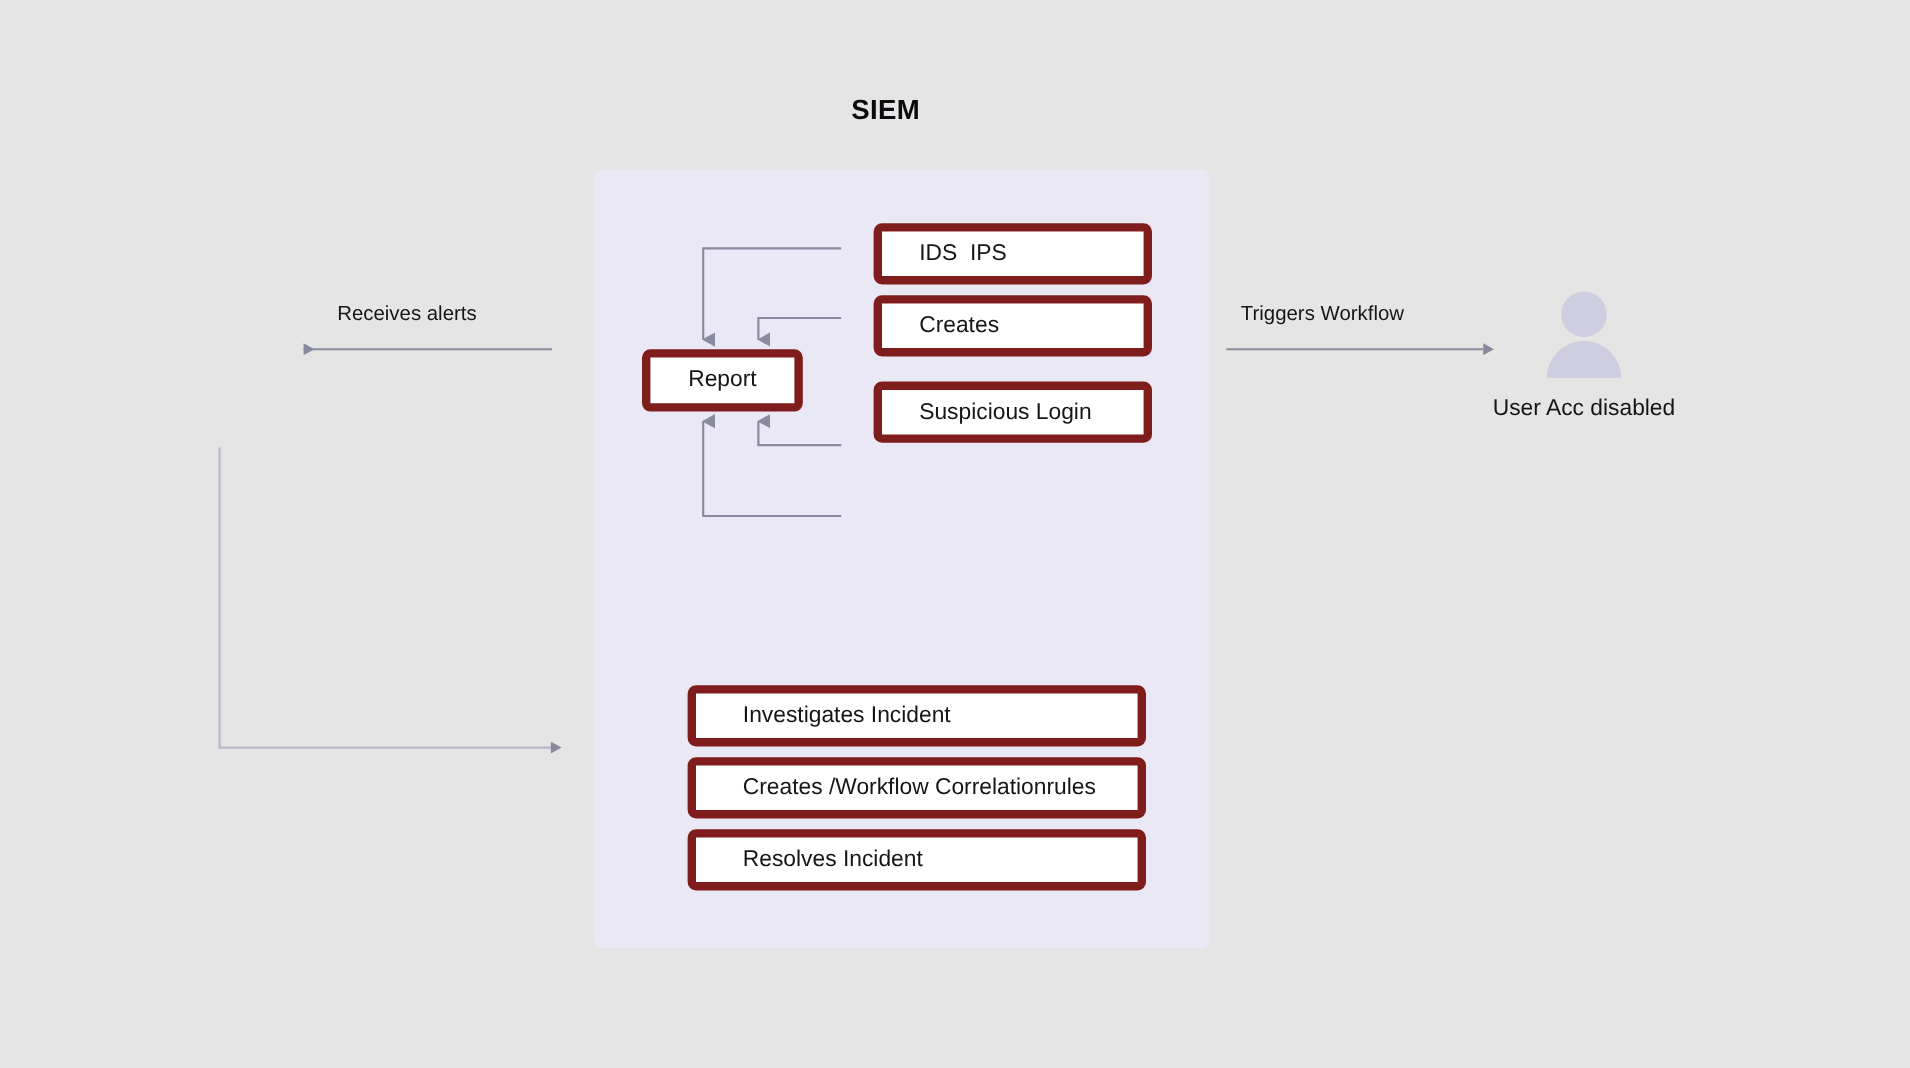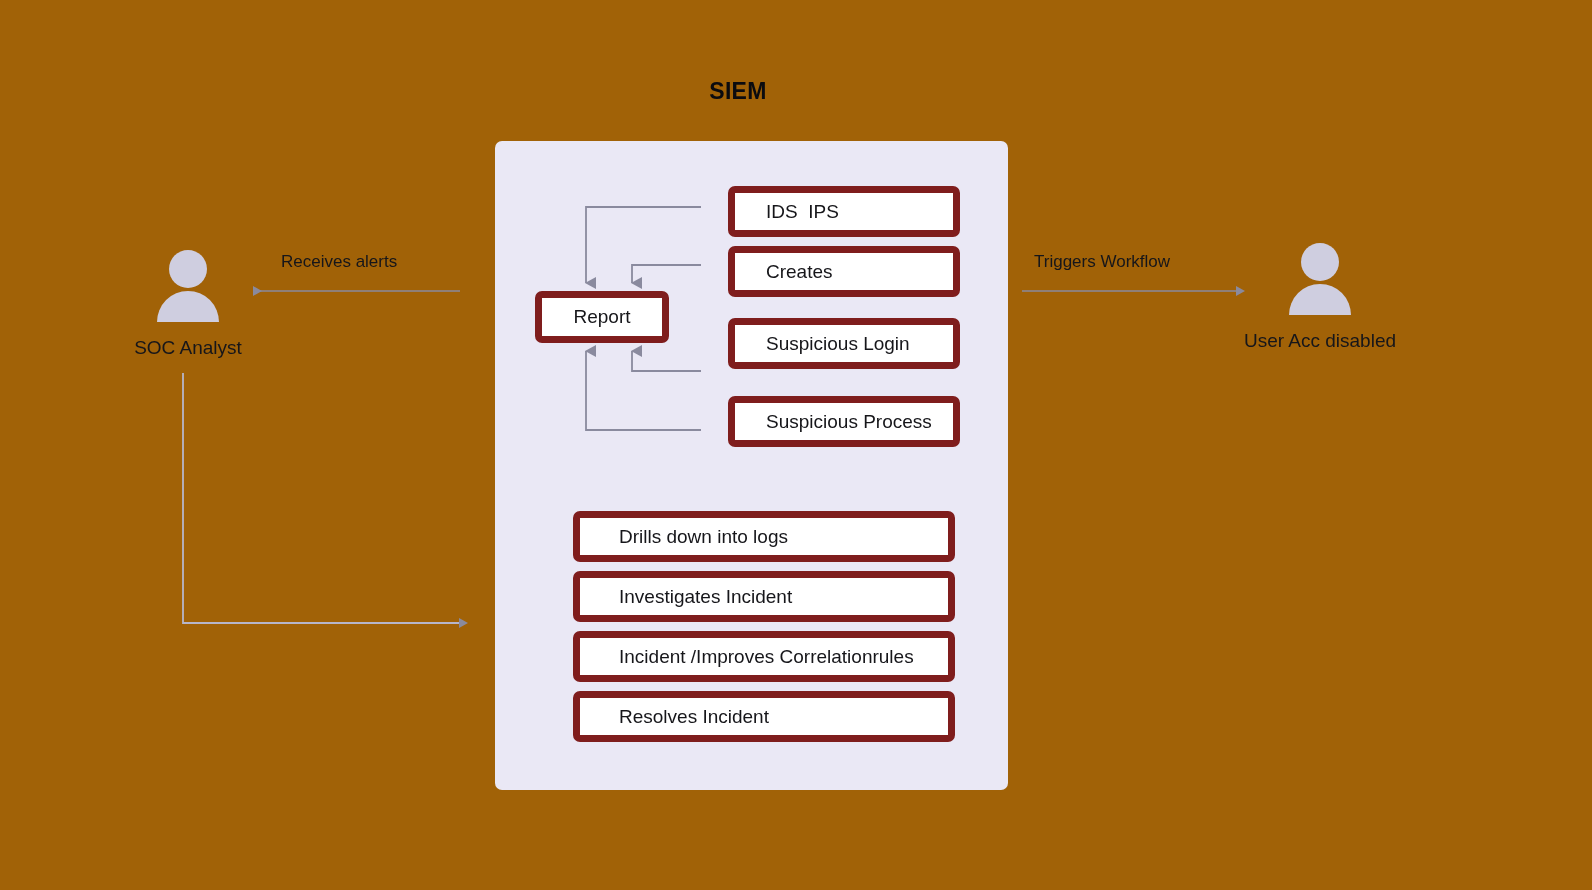"SIEM" #canvas { background: #a16207 -> #e5e5e5 }
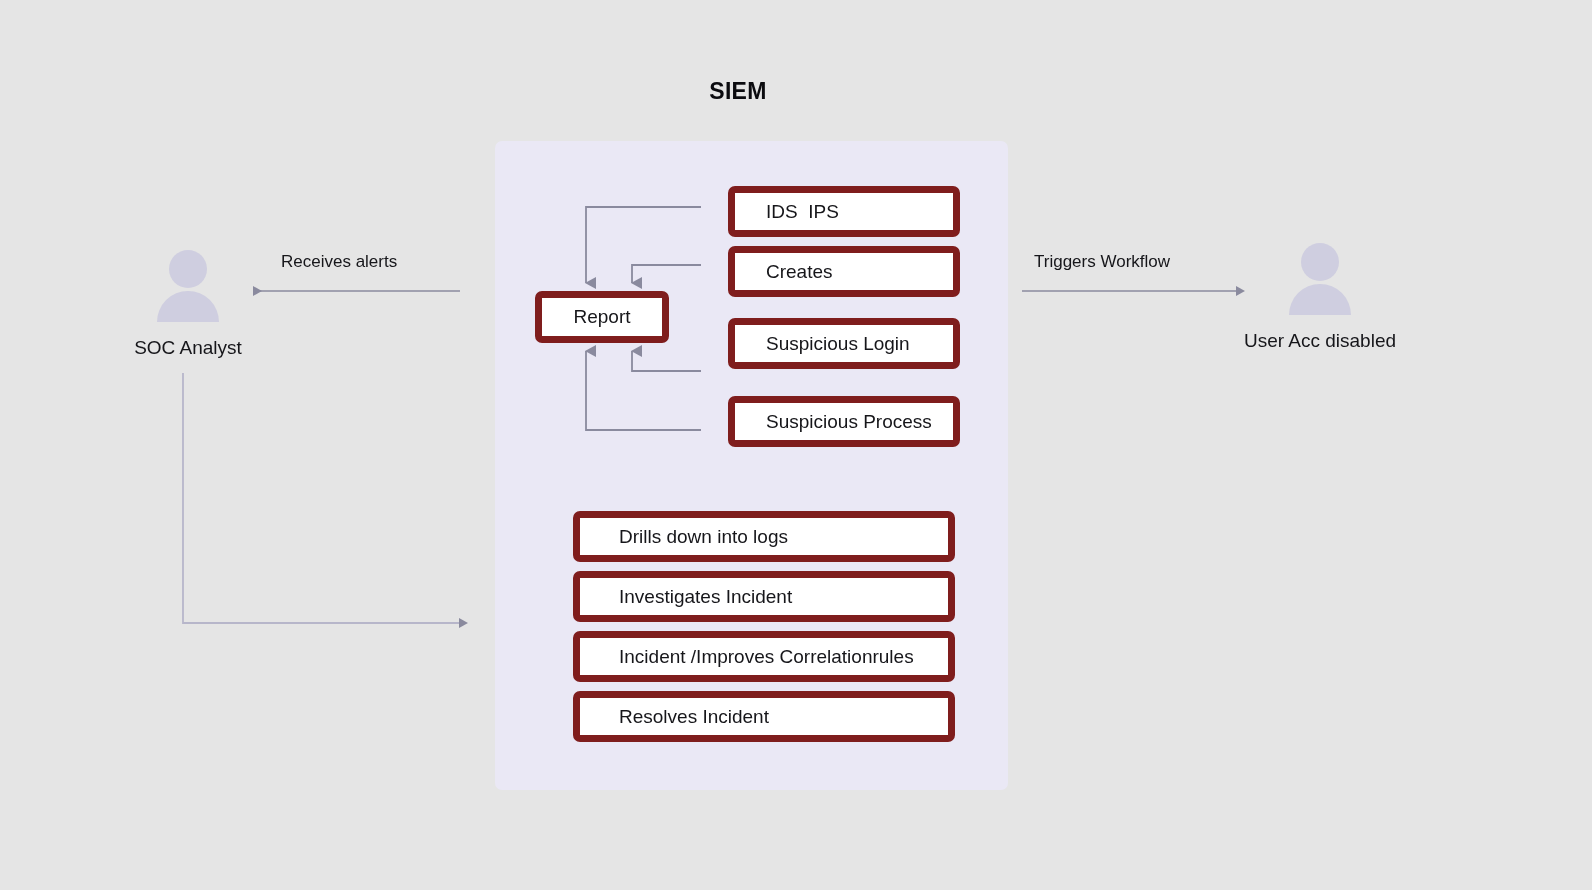"SOC Analyst" div.actor { html: <div> <div> <div></div> <div></div> </div> <div>SOC Analyst</div> </div> -> none }
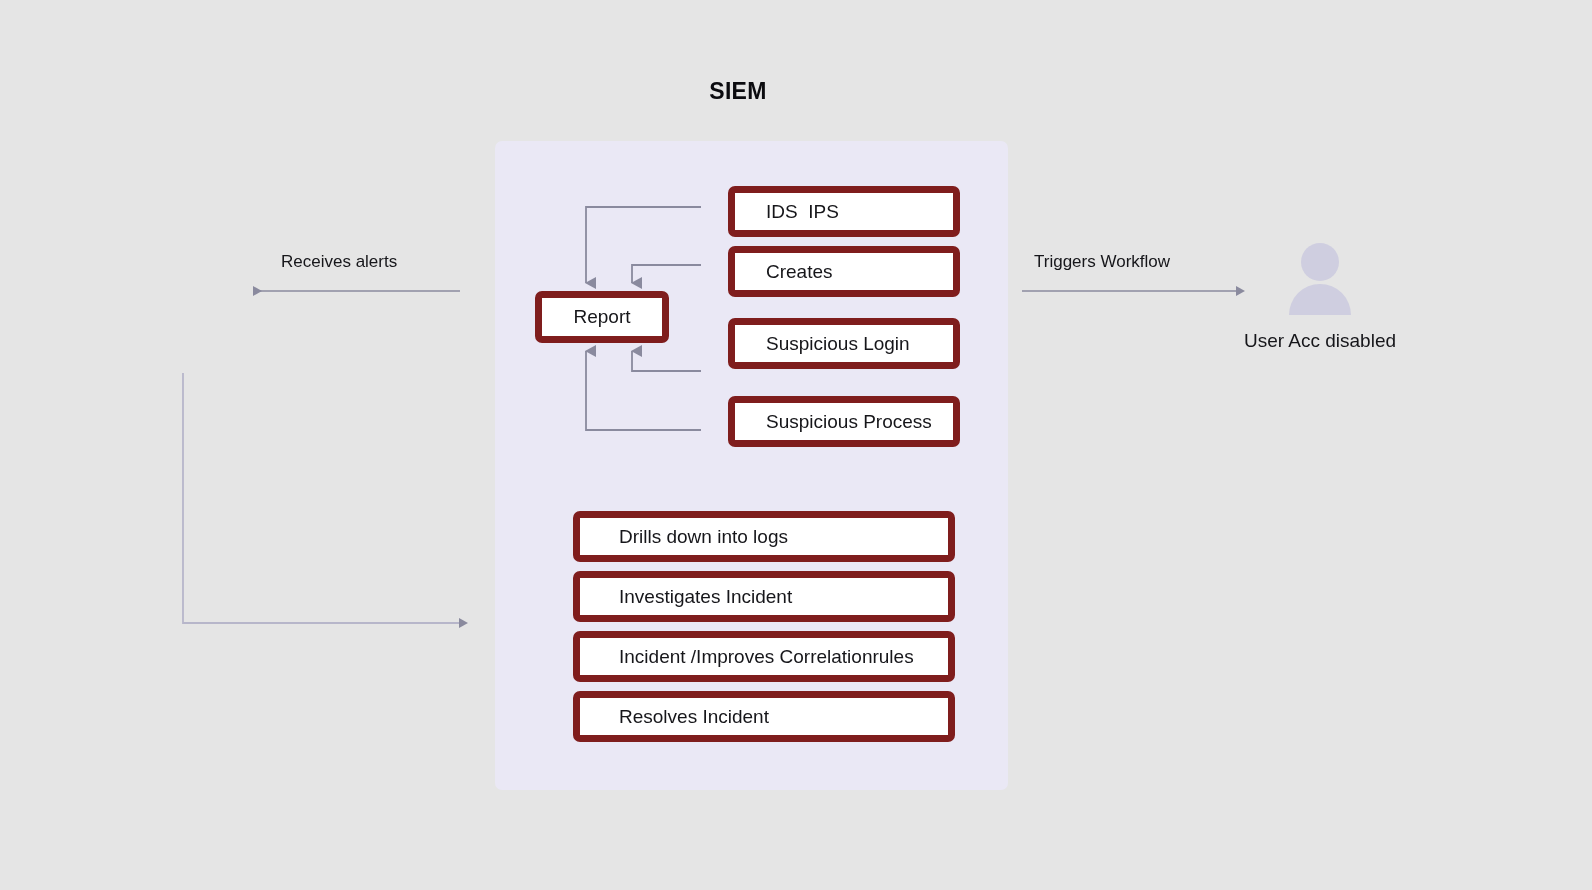"Suspicious Process" div.node-box { html: <div> <span>Suspicious Process</span> </div> -> none }
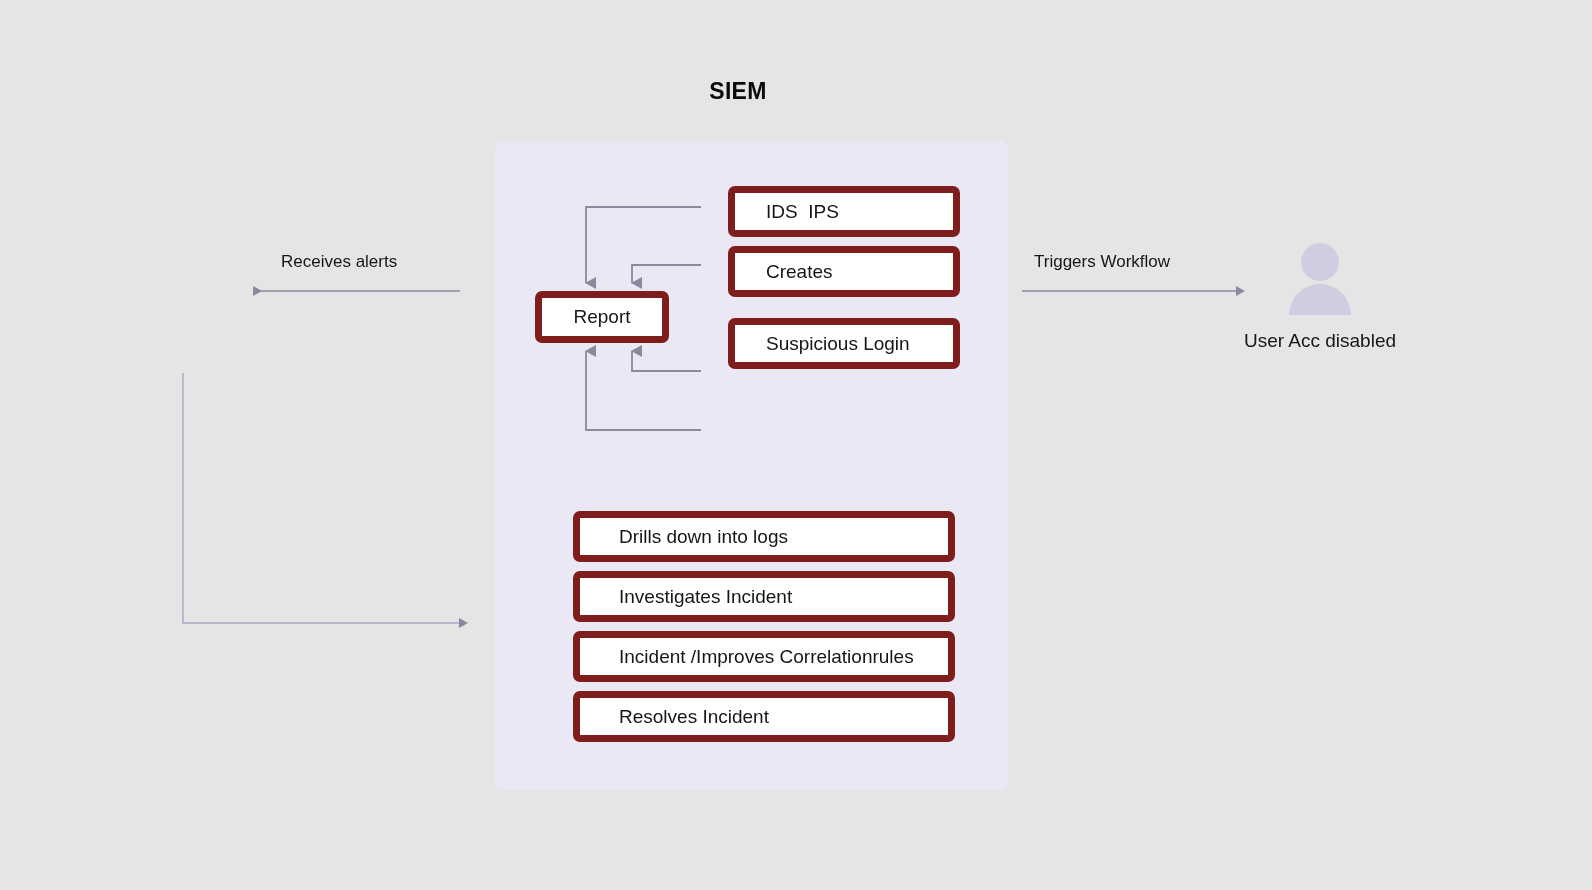"Drills down into logs" div.node-box { html: <div> <span>Drills down into logs</span> </div> -> none }
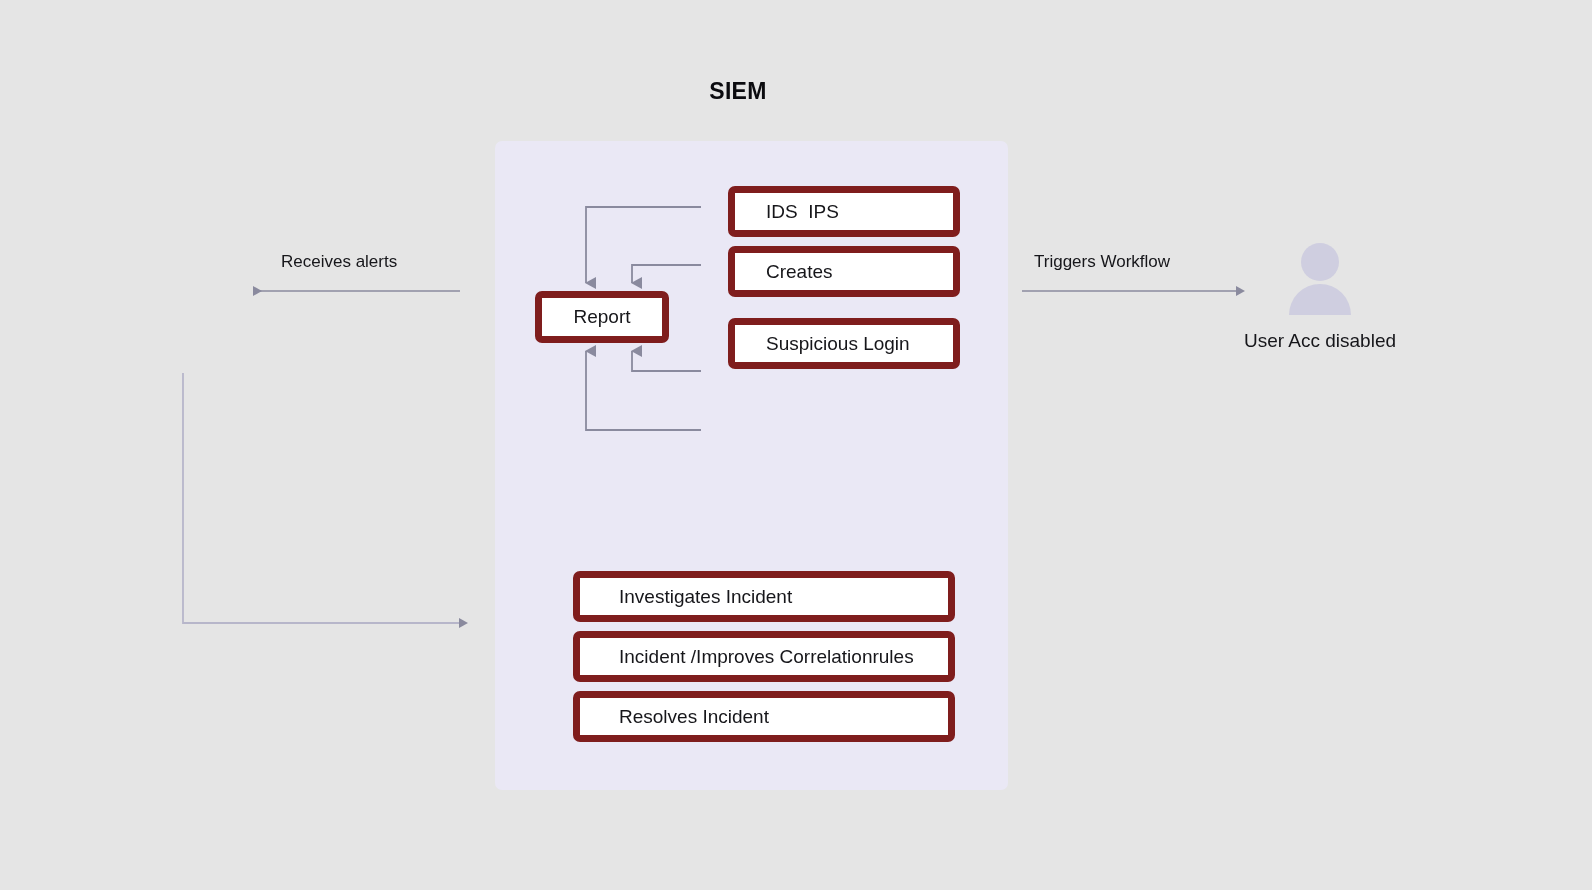"Incident /Improves Correlationrules" span.node-label { text: Incident /Improves -> Creates /Workflow }
